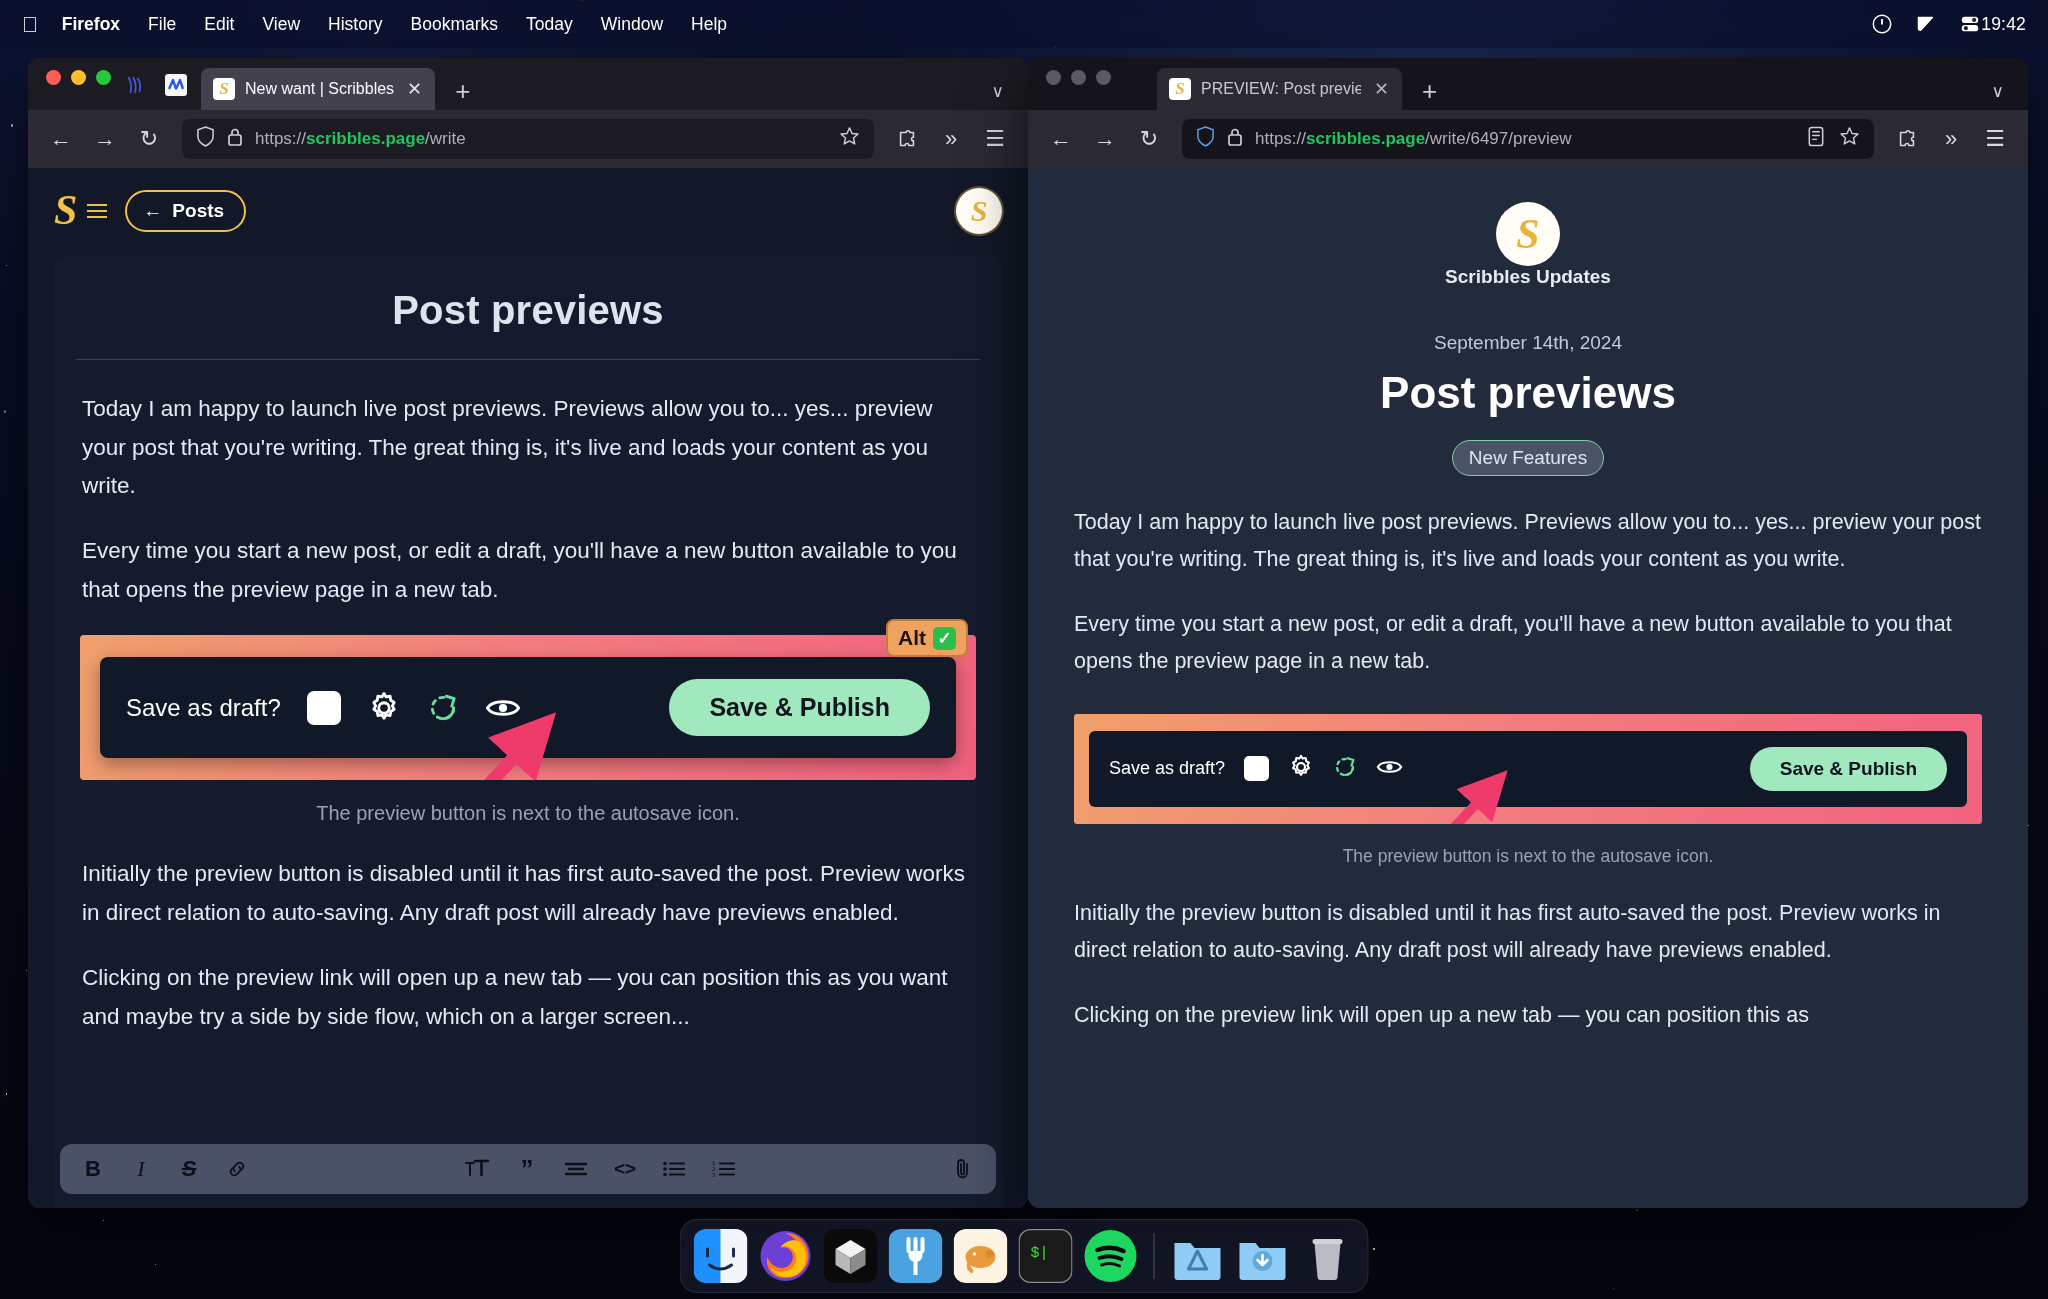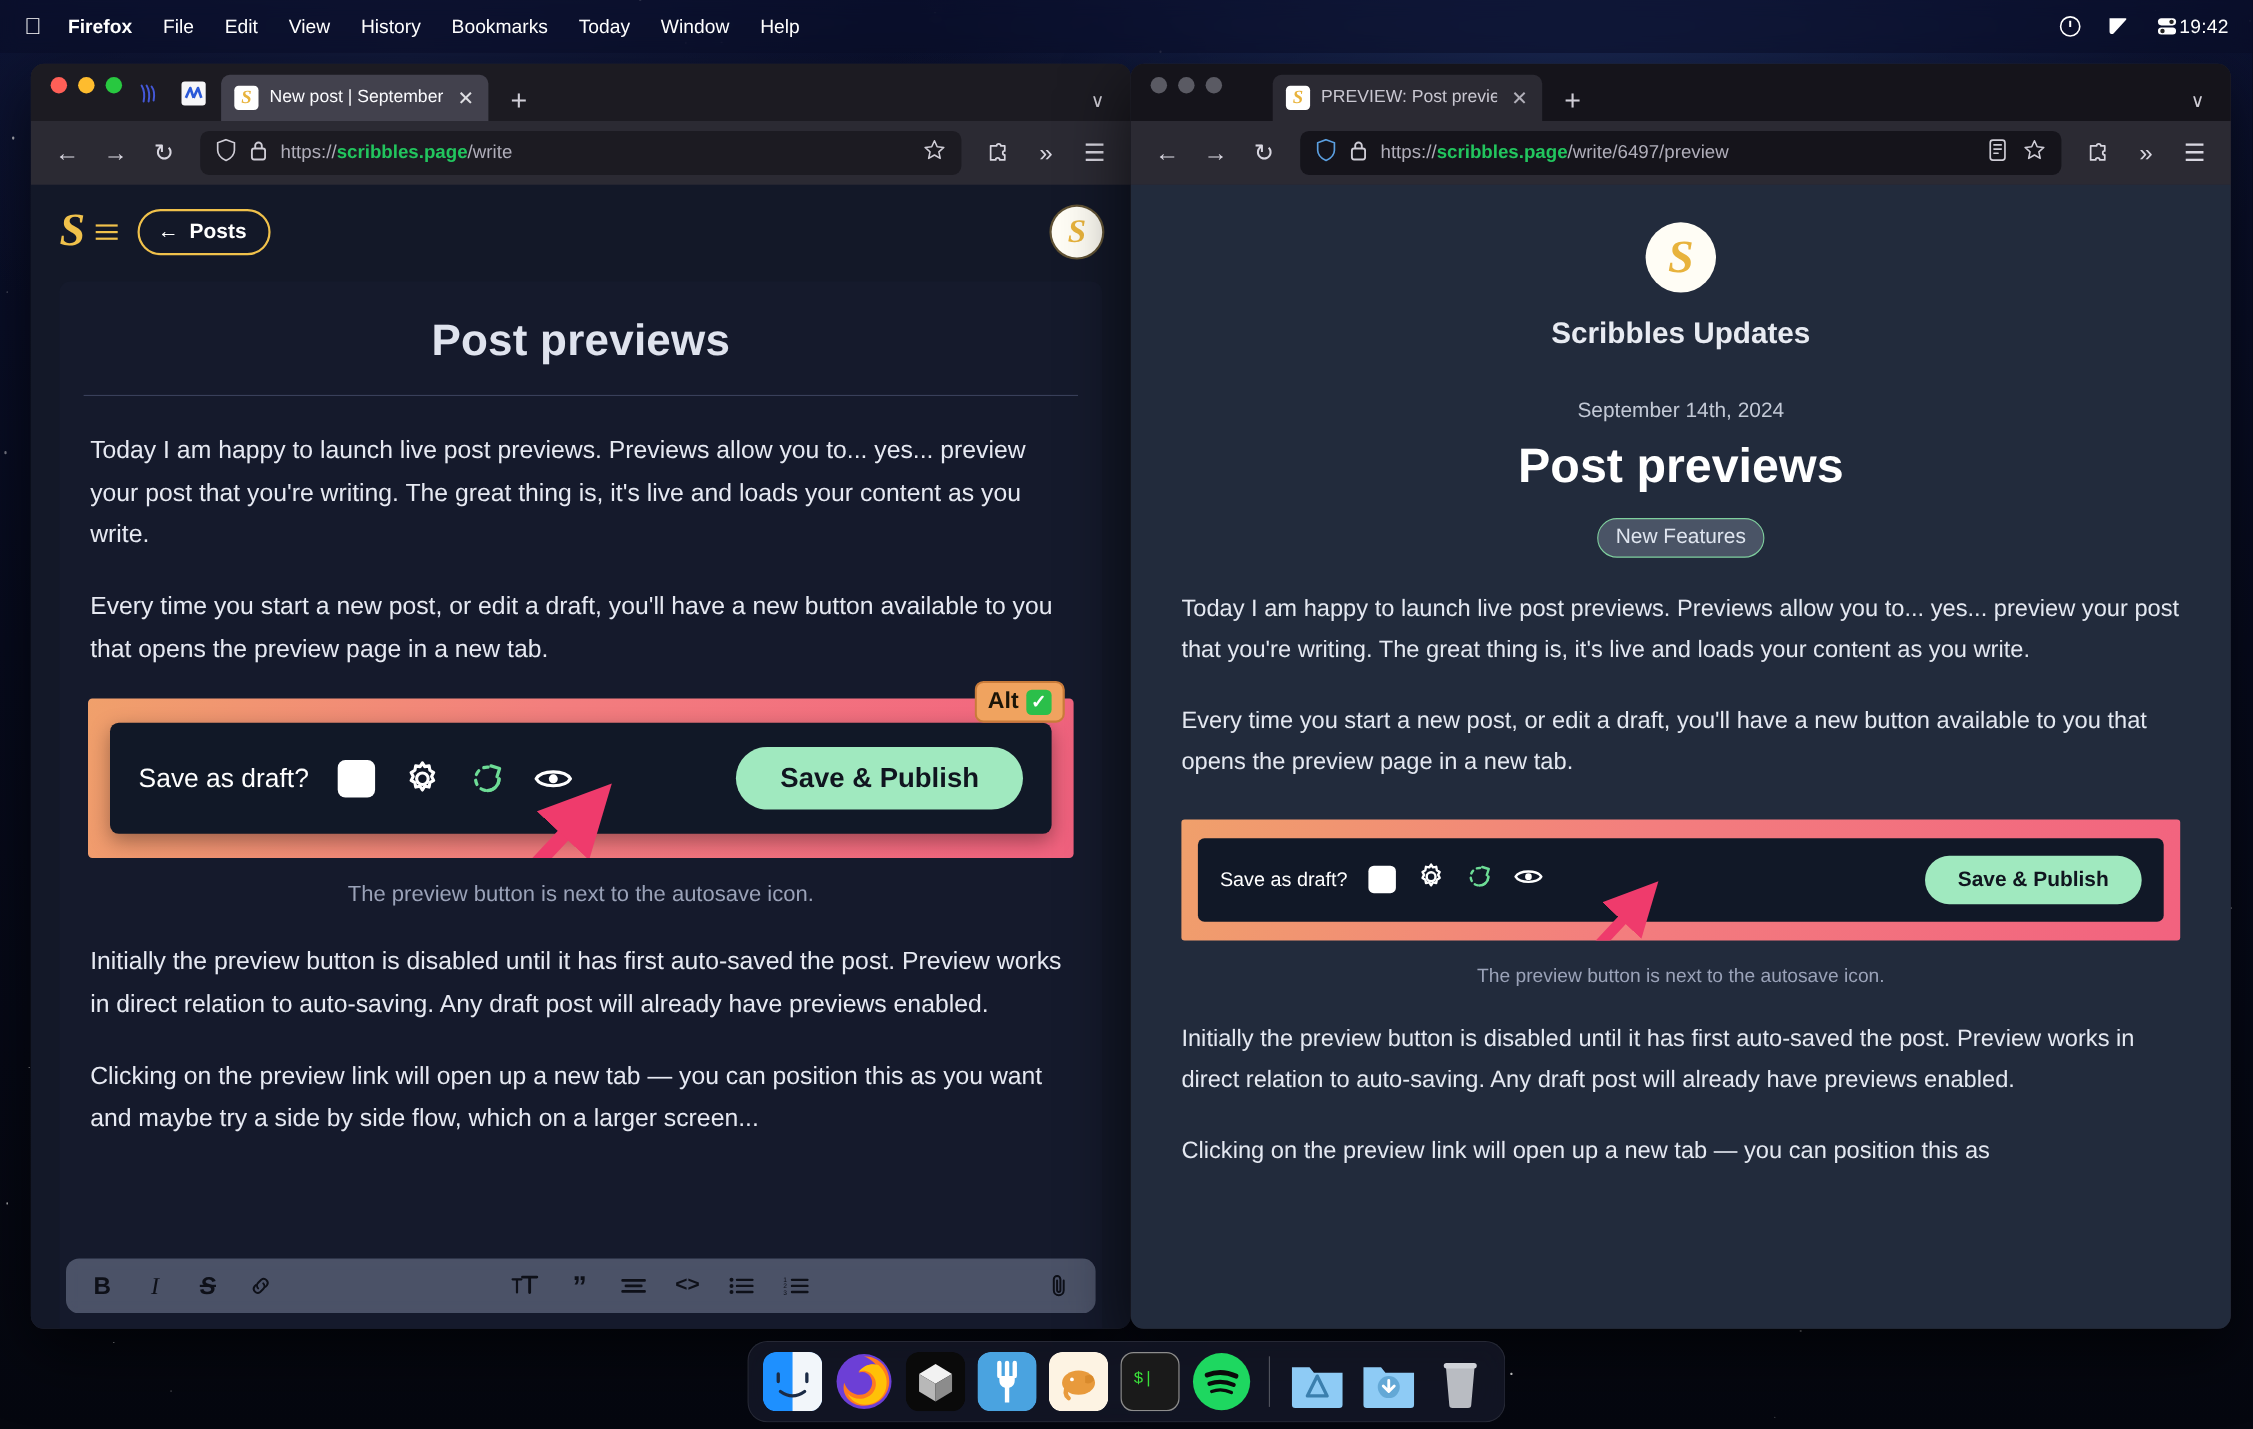"New post | September" span.tlabel { text: post | September -> want | Scribbles }
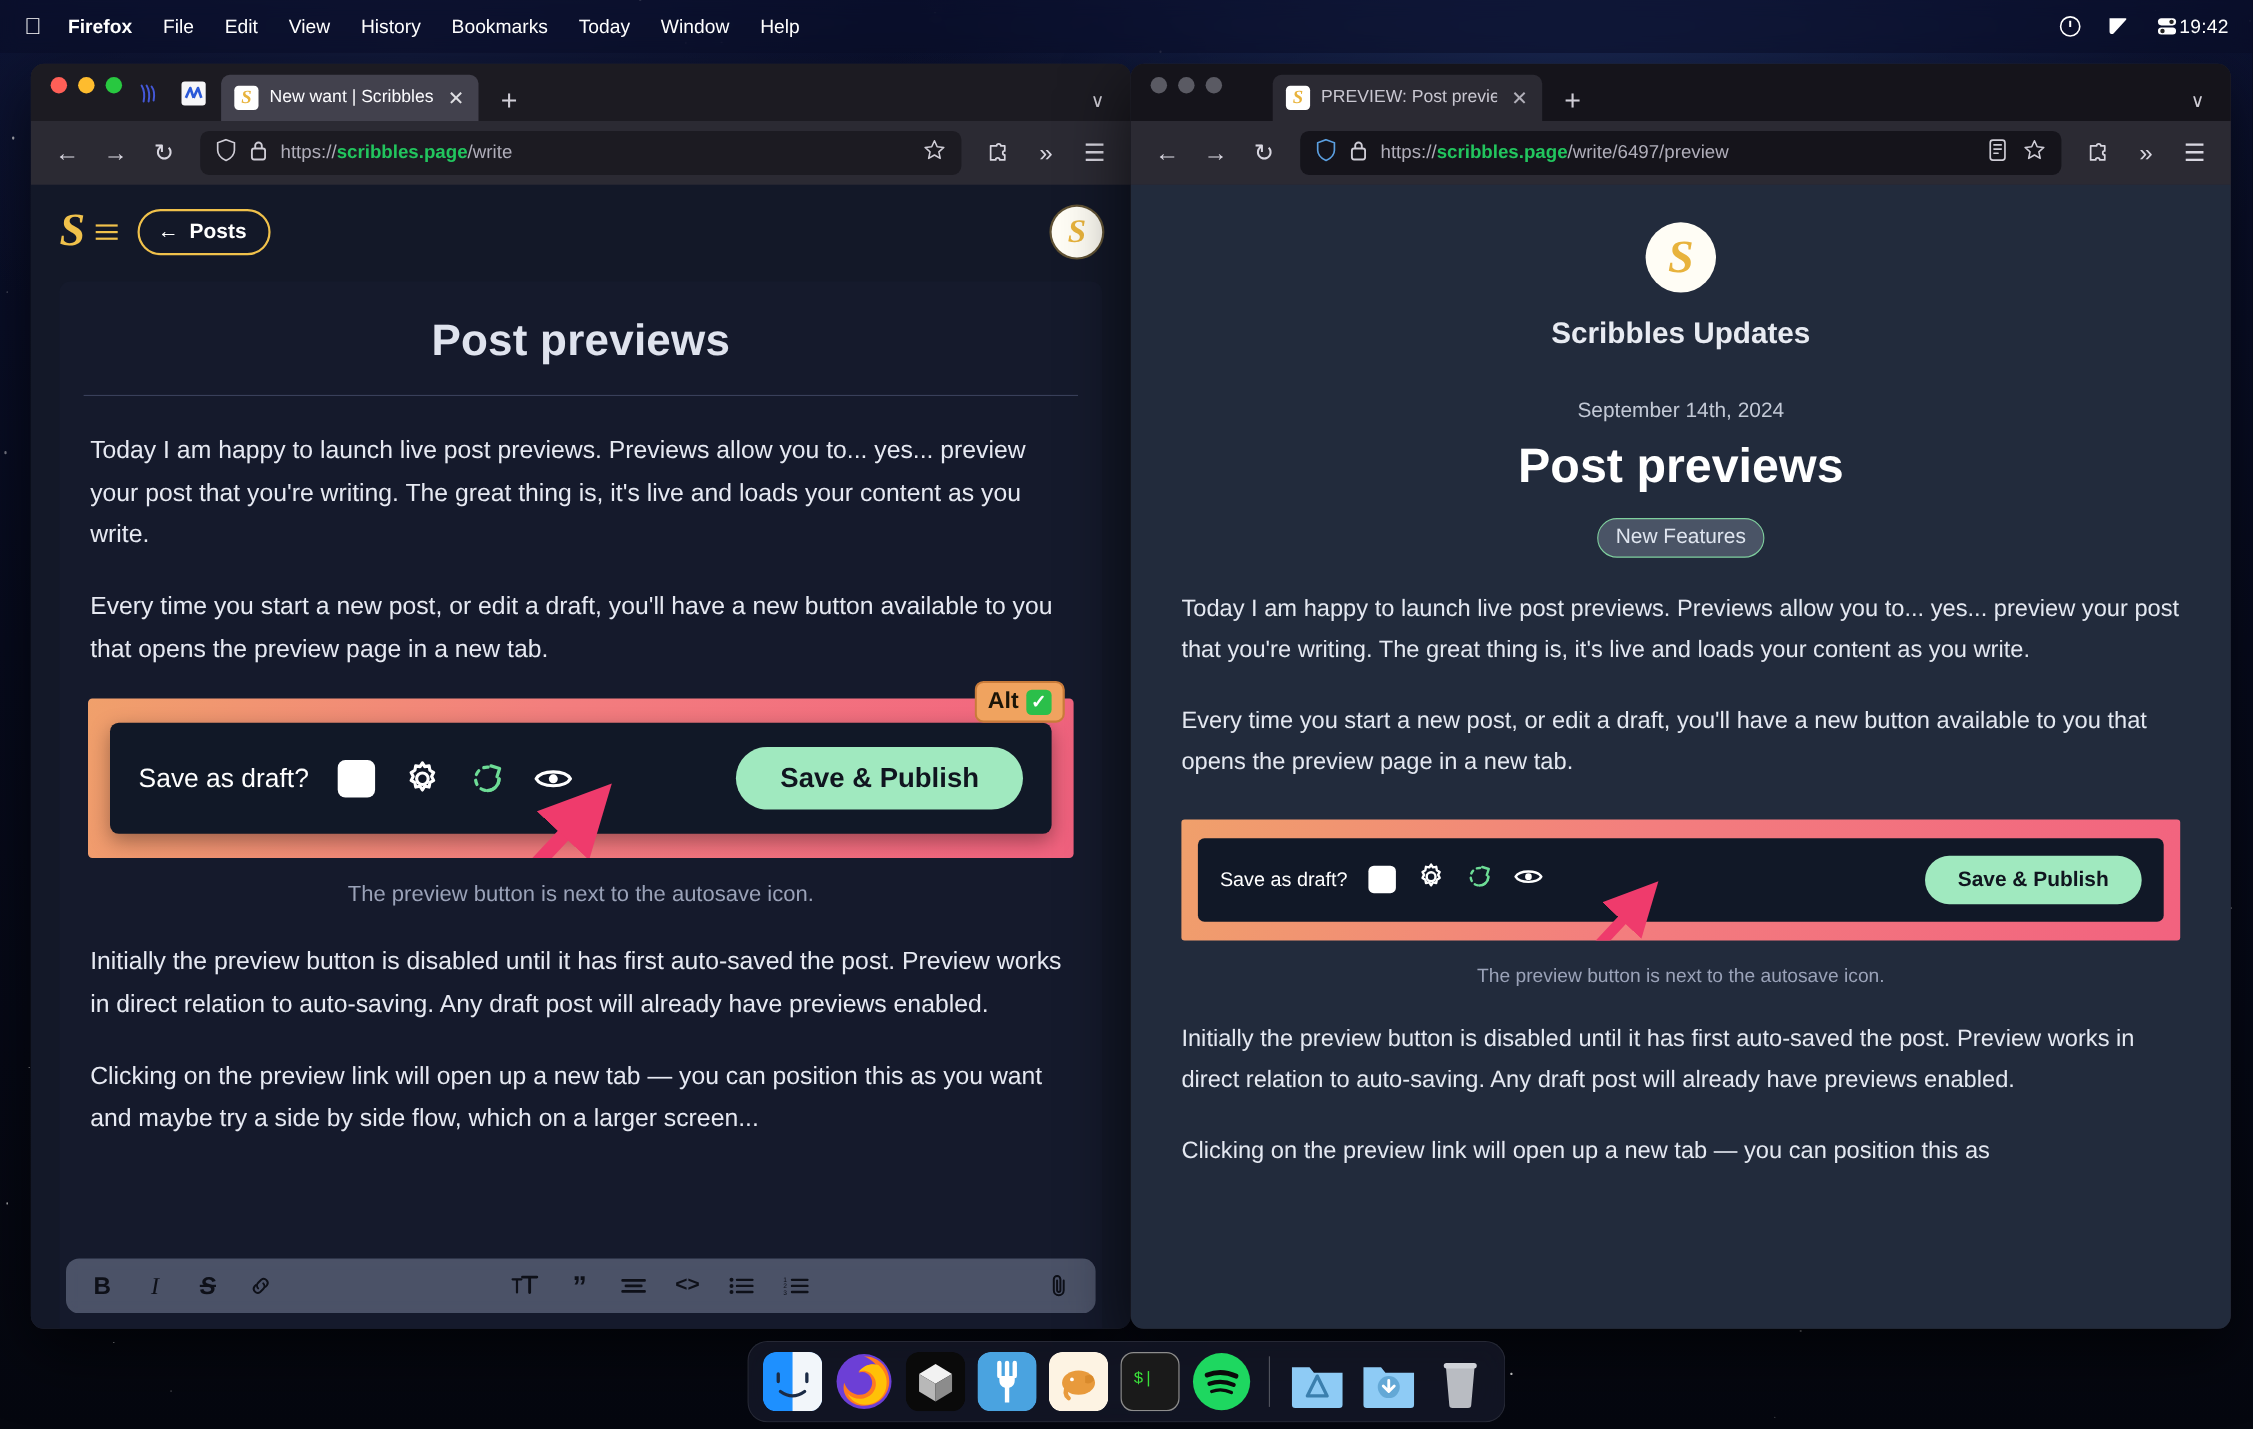"Scribbles Updates" .pv-site { font-size: 27px -> 19px; margin-top: 22px -> none }
